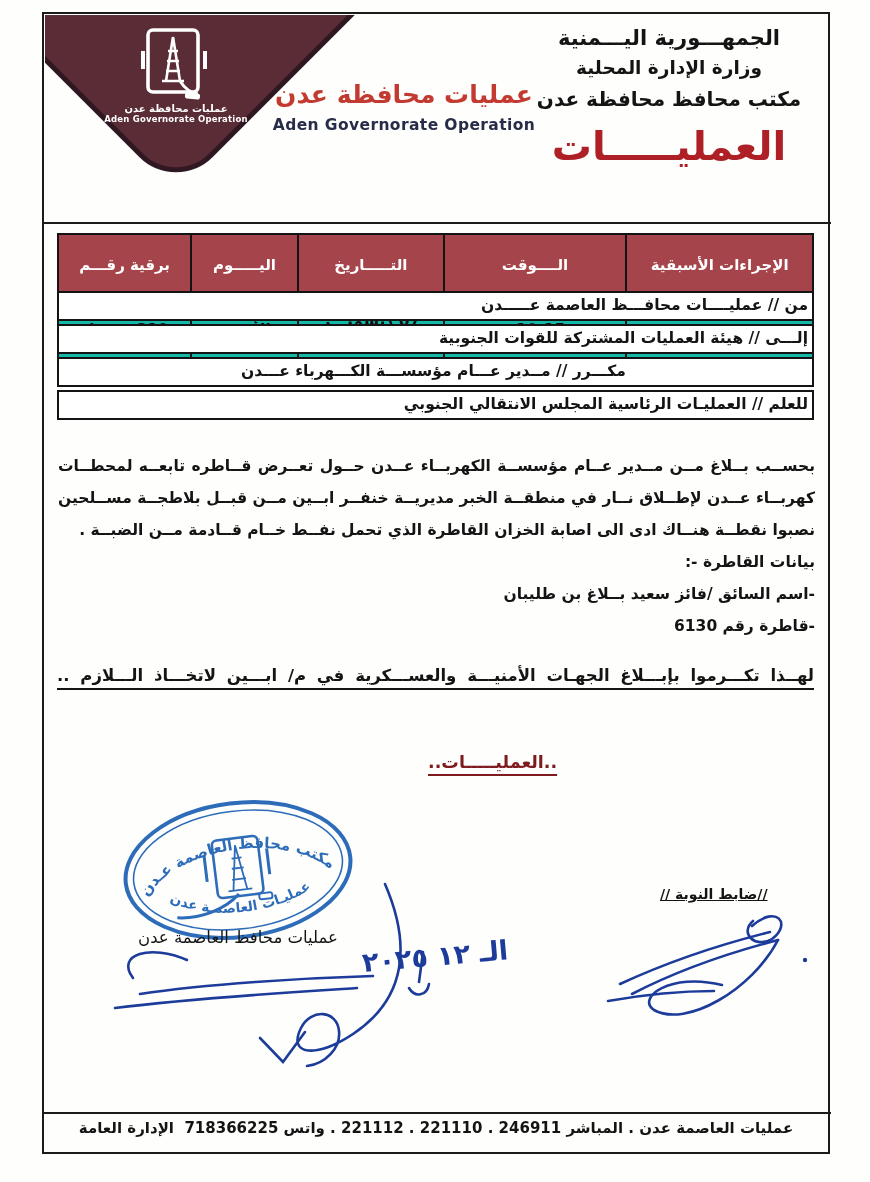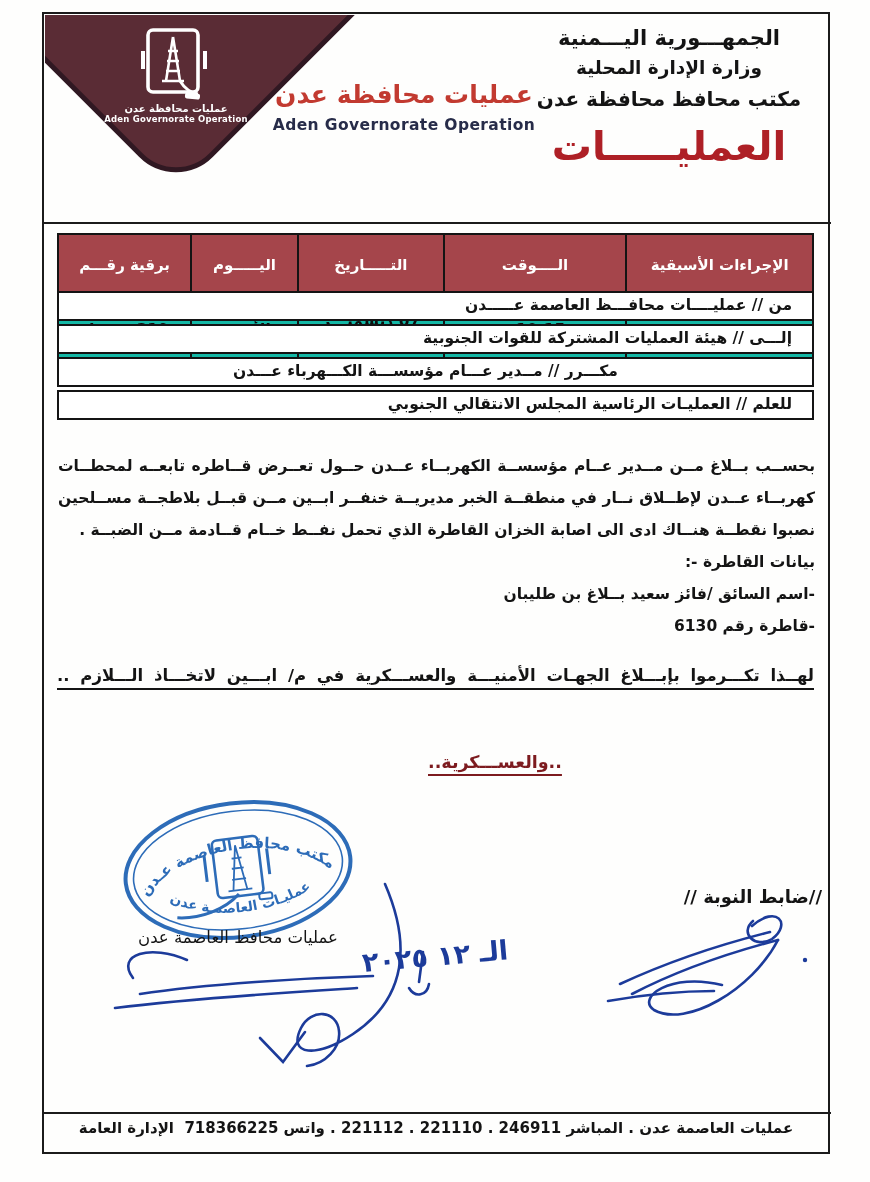"من // عمليــــات محافـــظ العاصمة" .recipient { padding-right: 20px -> 4px }
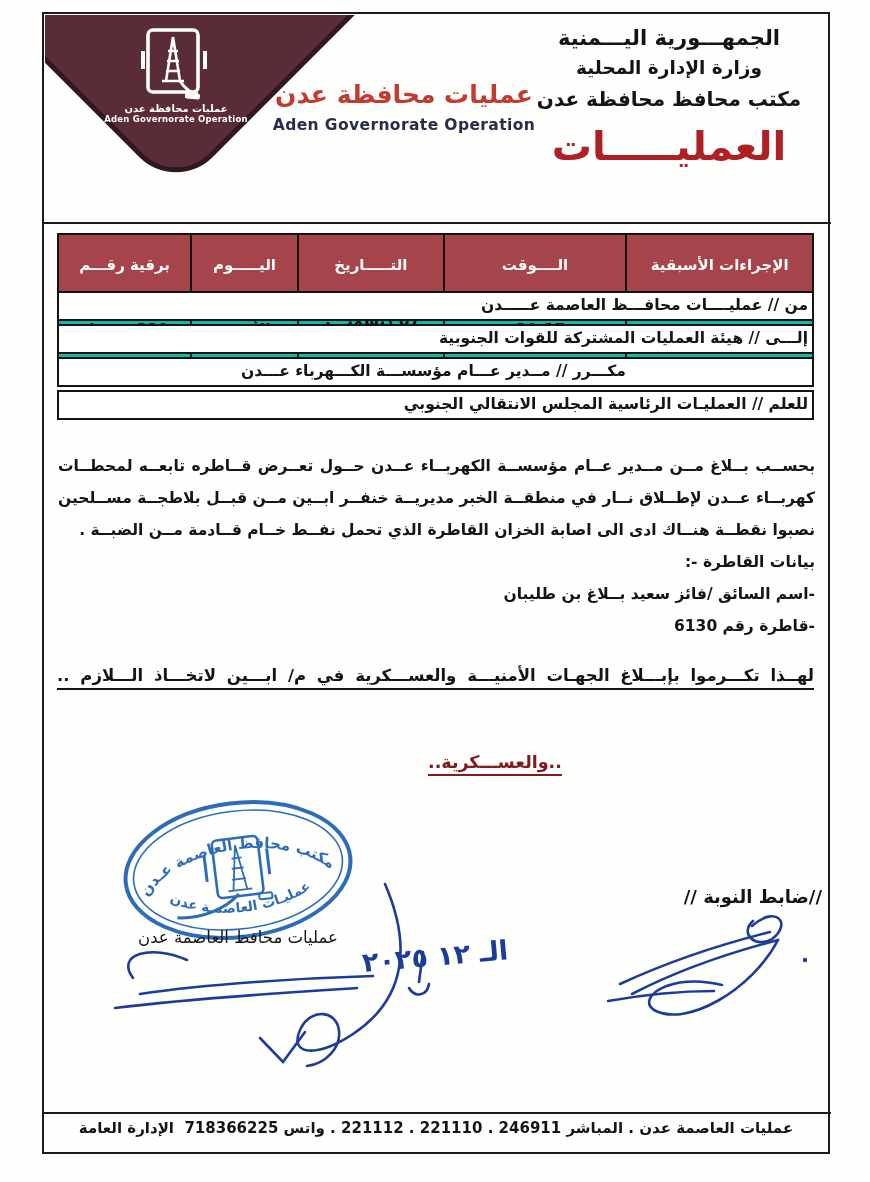"..والعســـكرية.." div.abs { text: ..والعســـكرية -> ..العمليـــــات }
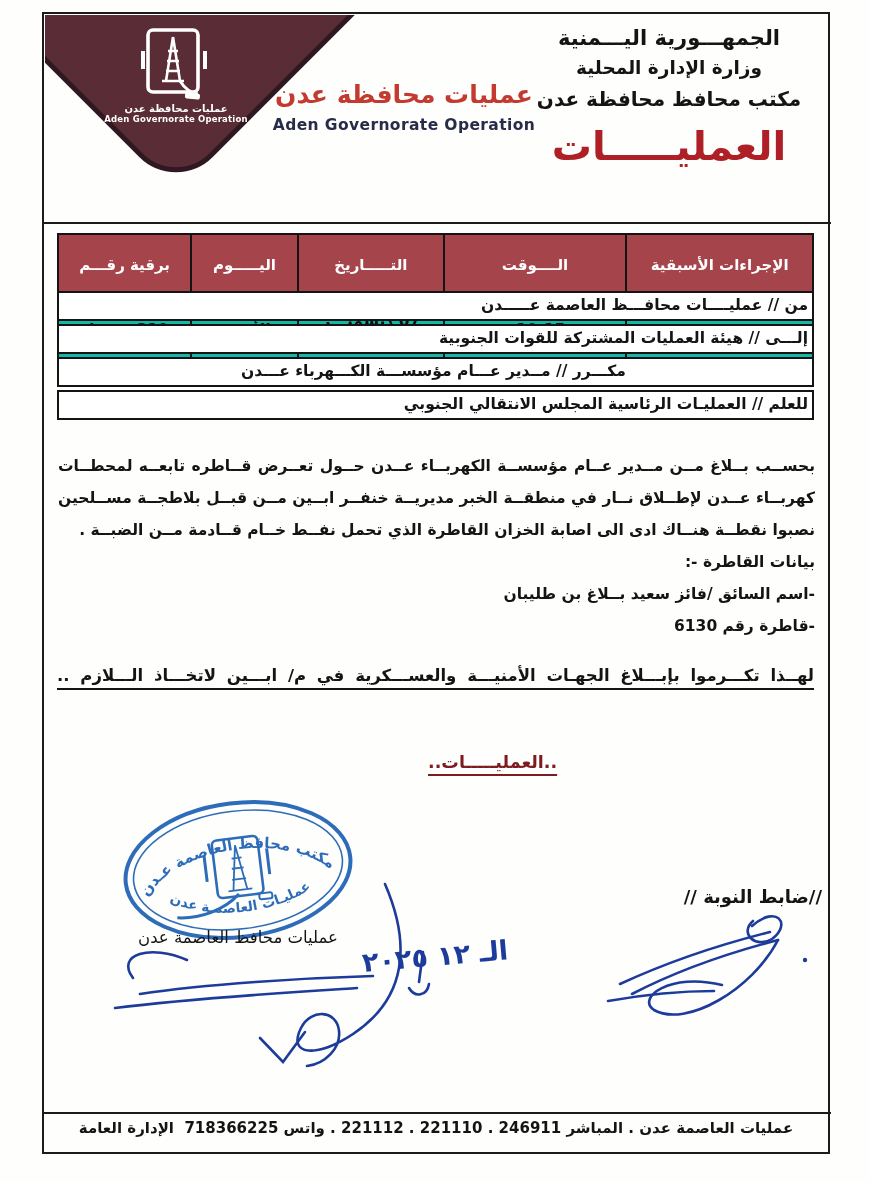"//ضابط النوبة //" .sig-right-label { font-size: 18px -> 14px; text-align: right -> left; text-decoration: none -> underline }
